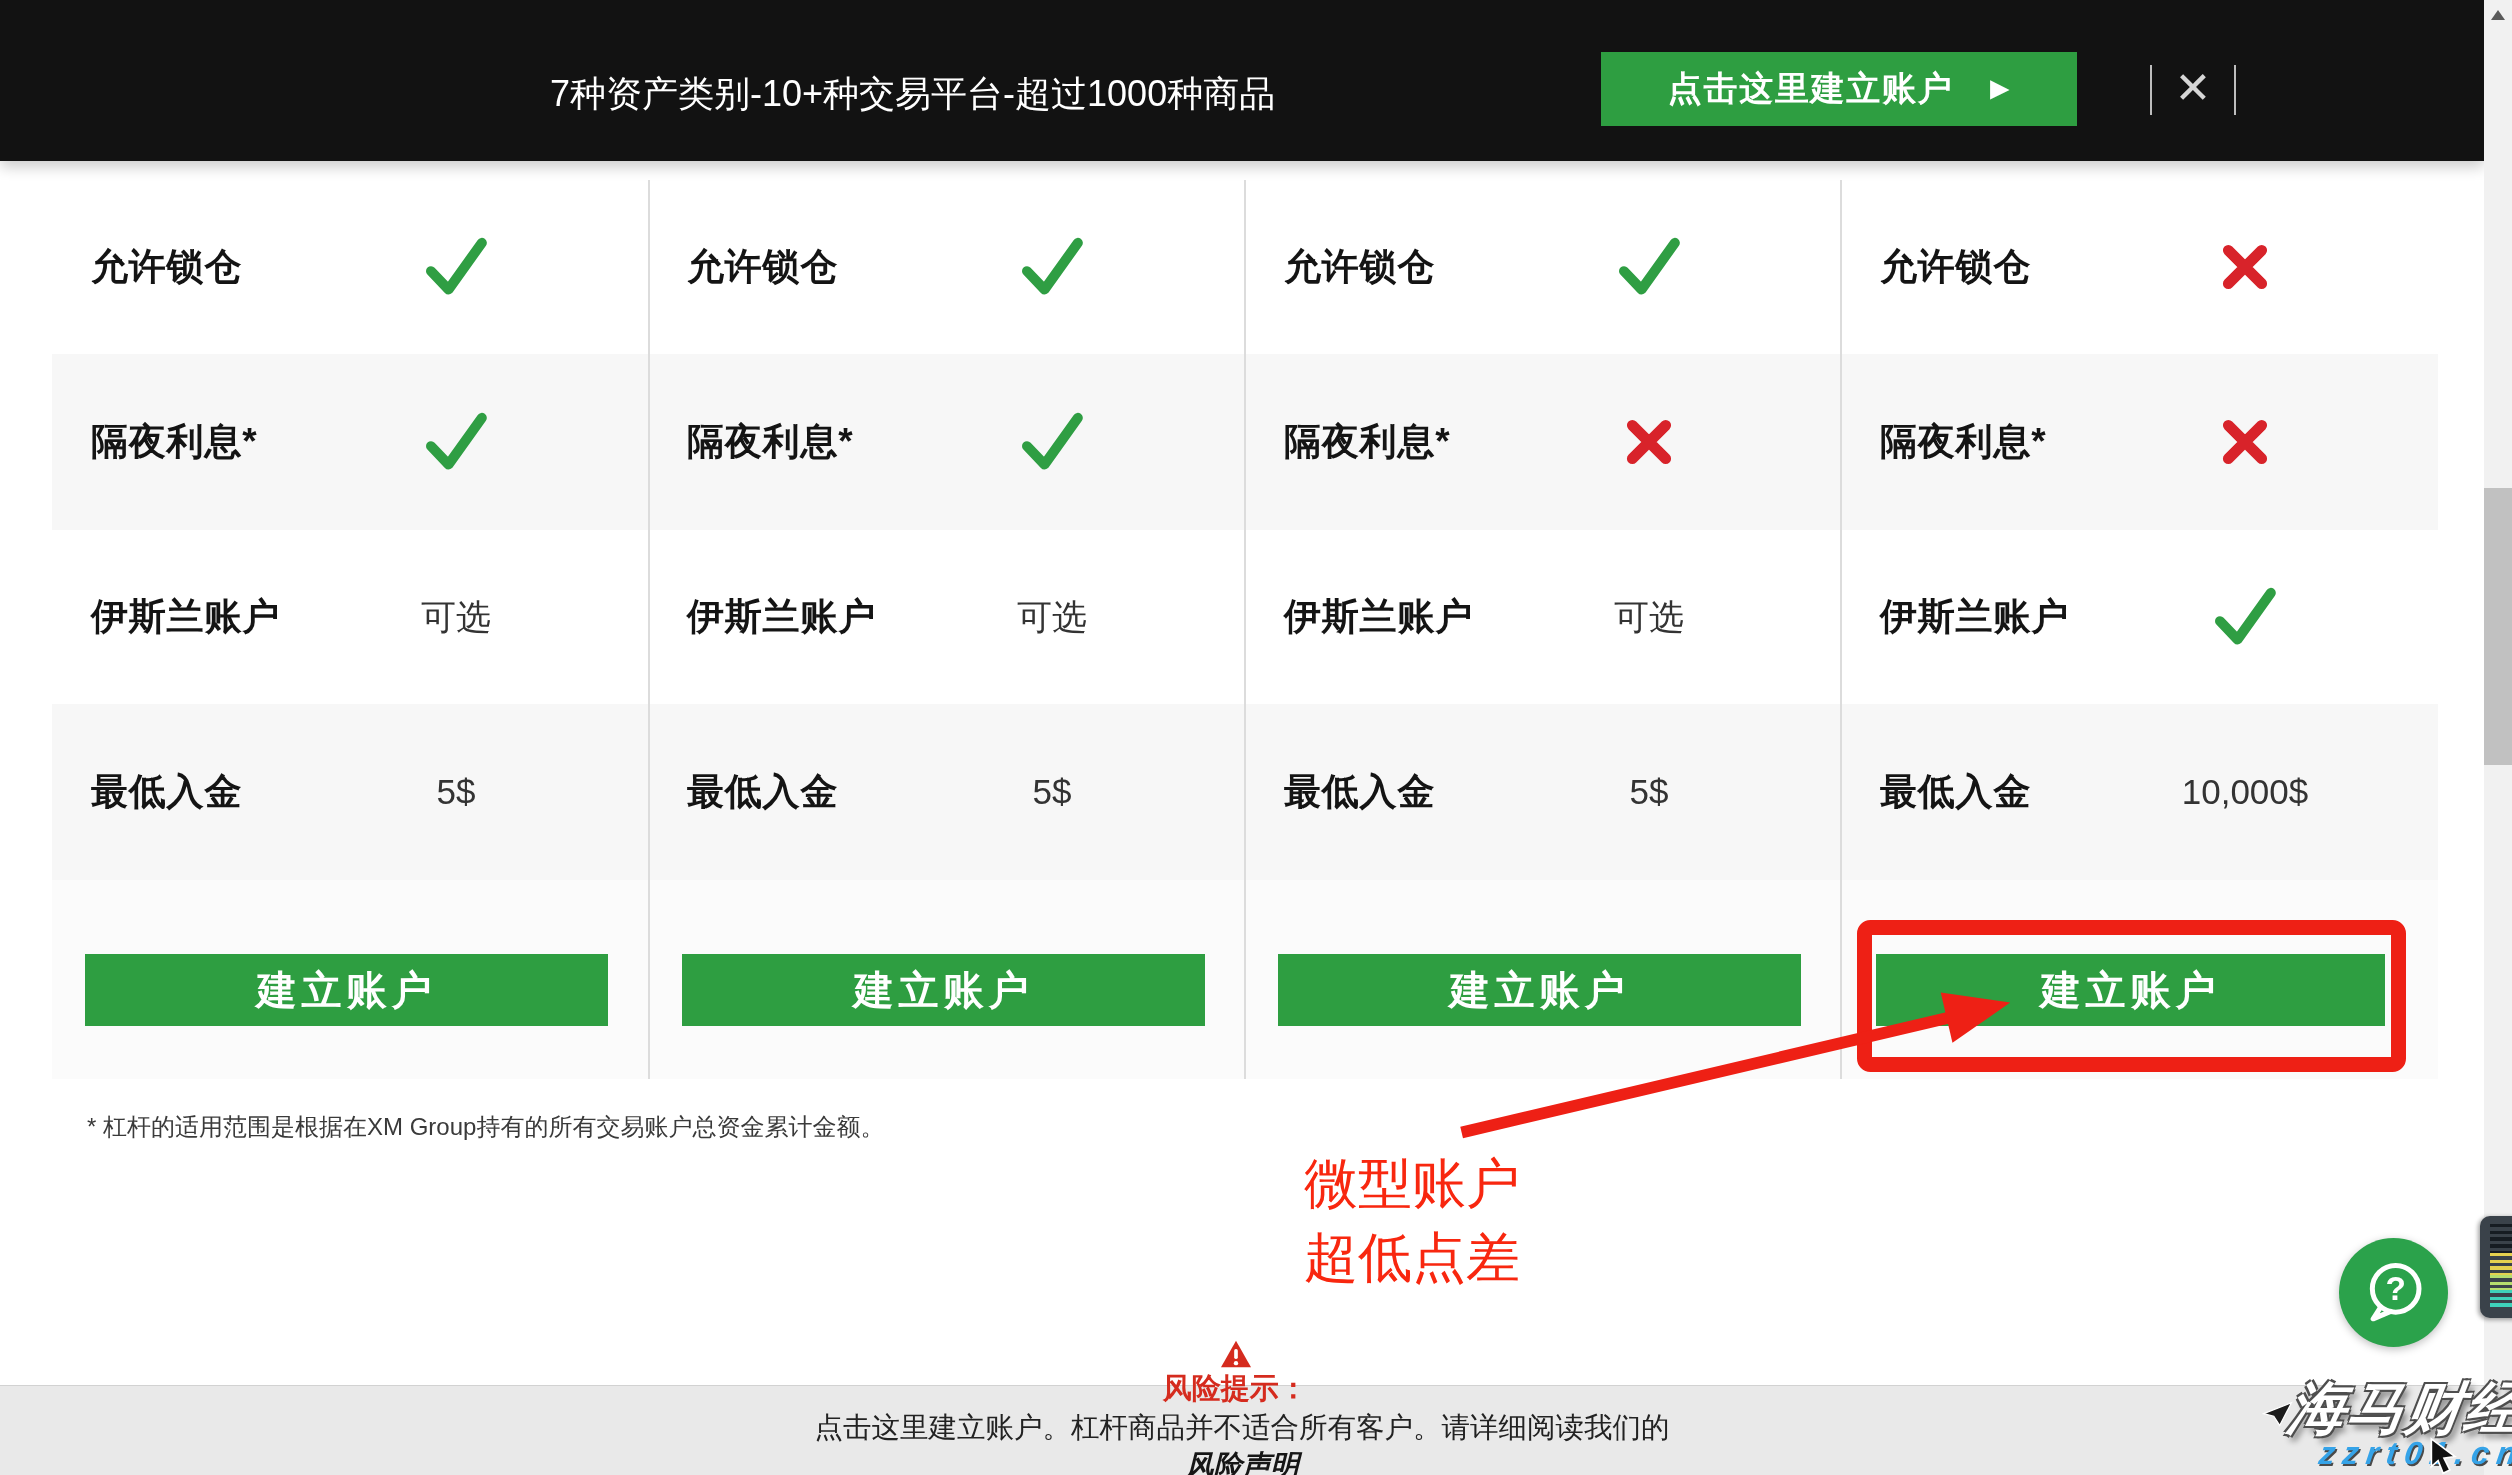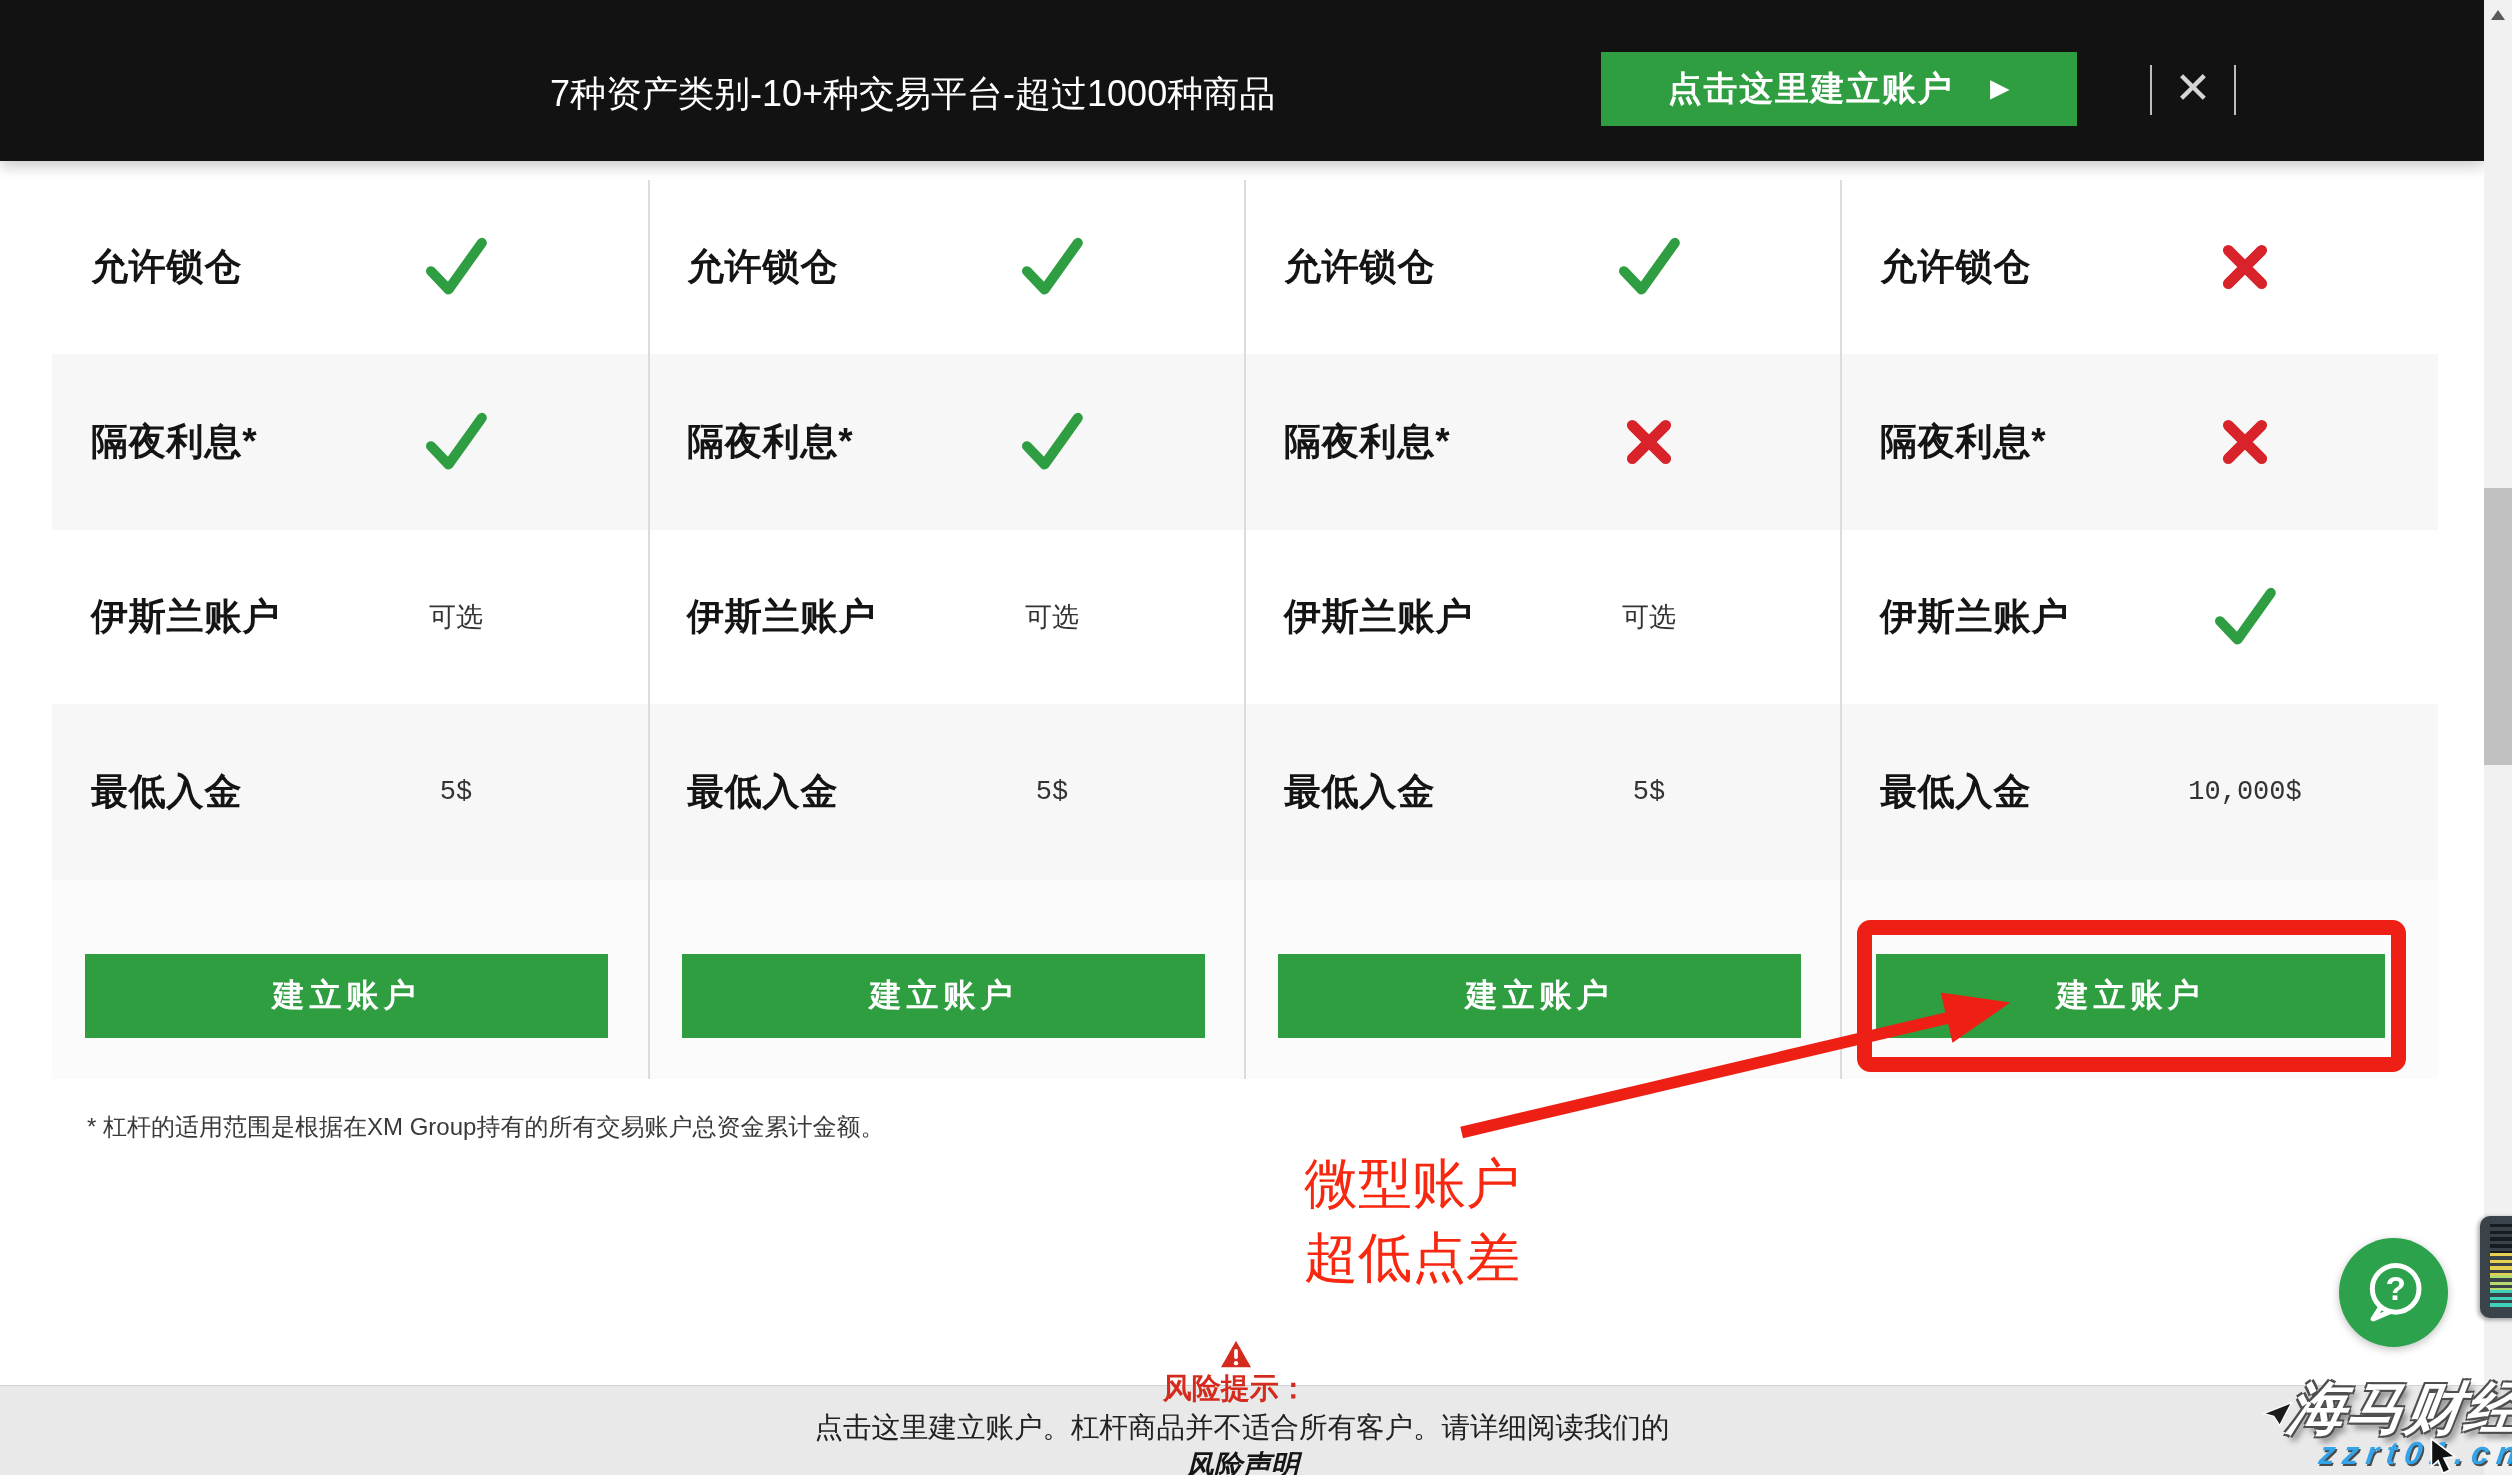"可选" .fvalue { font-family: Liberation Mono, monospace -> none; font-size: 27px -> 35px }
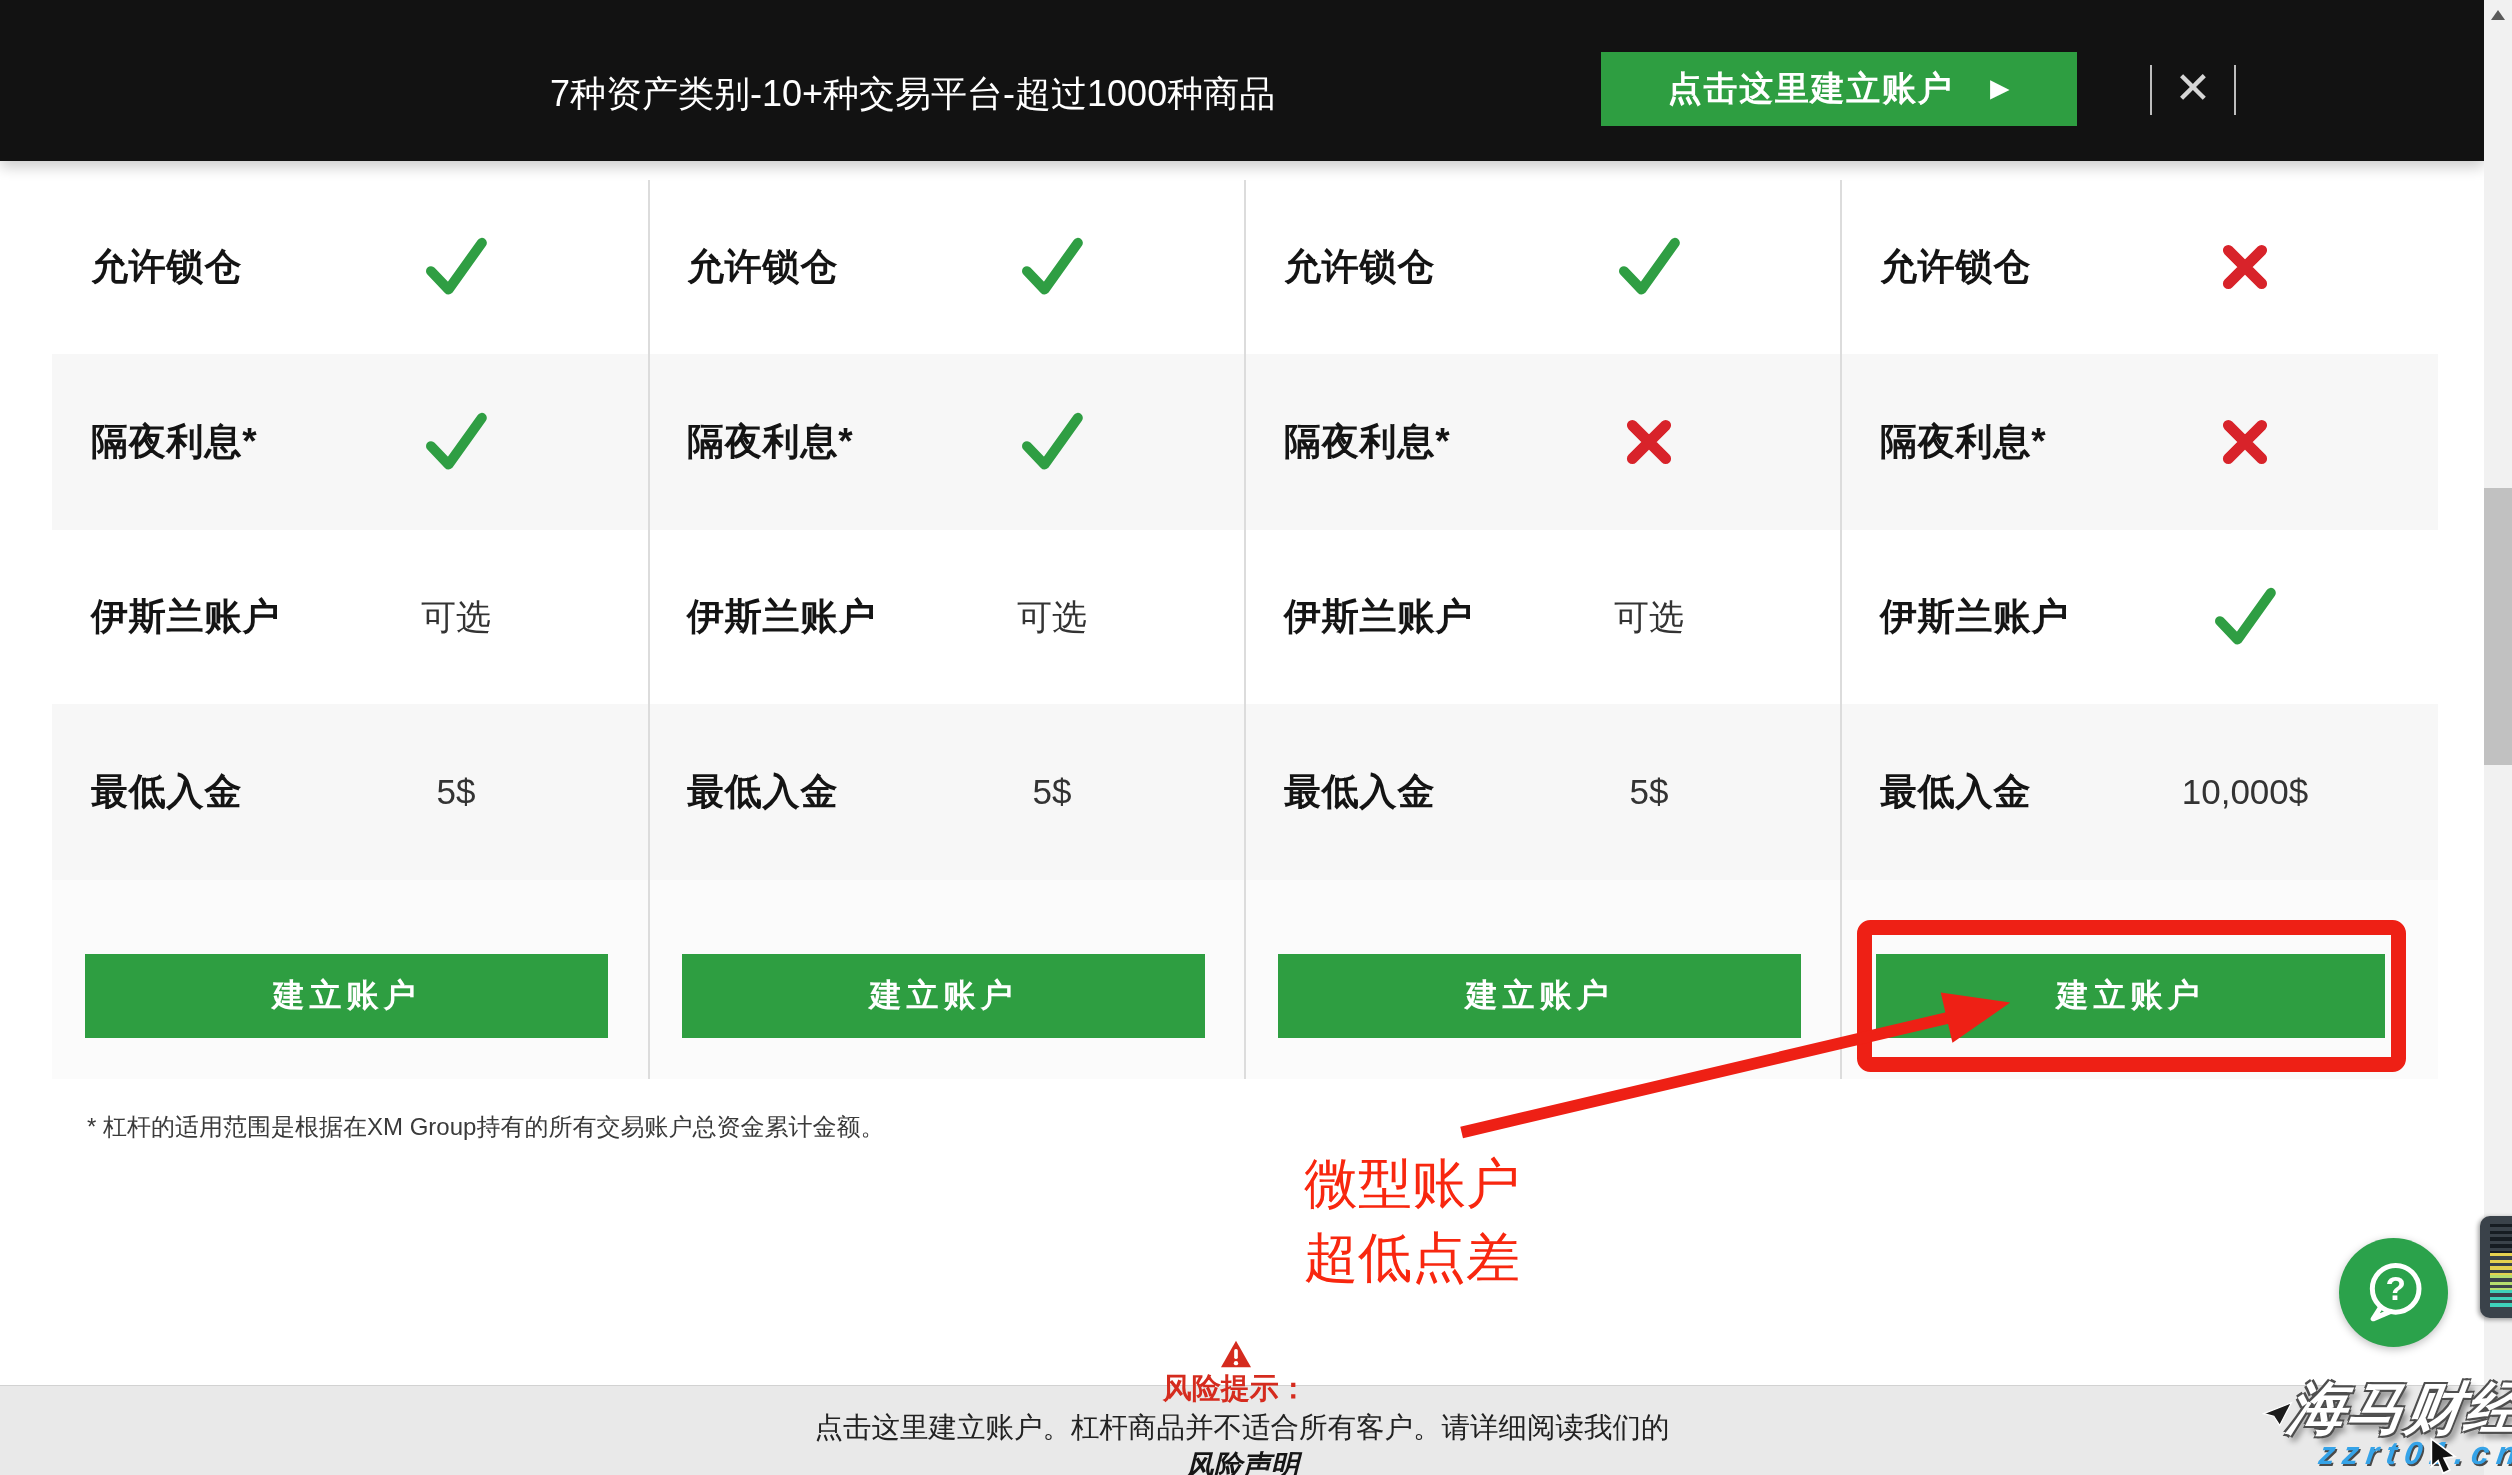"建立账户" .acct-btn { font-size: 32px -> 40px; height: 84px -> 72px }
